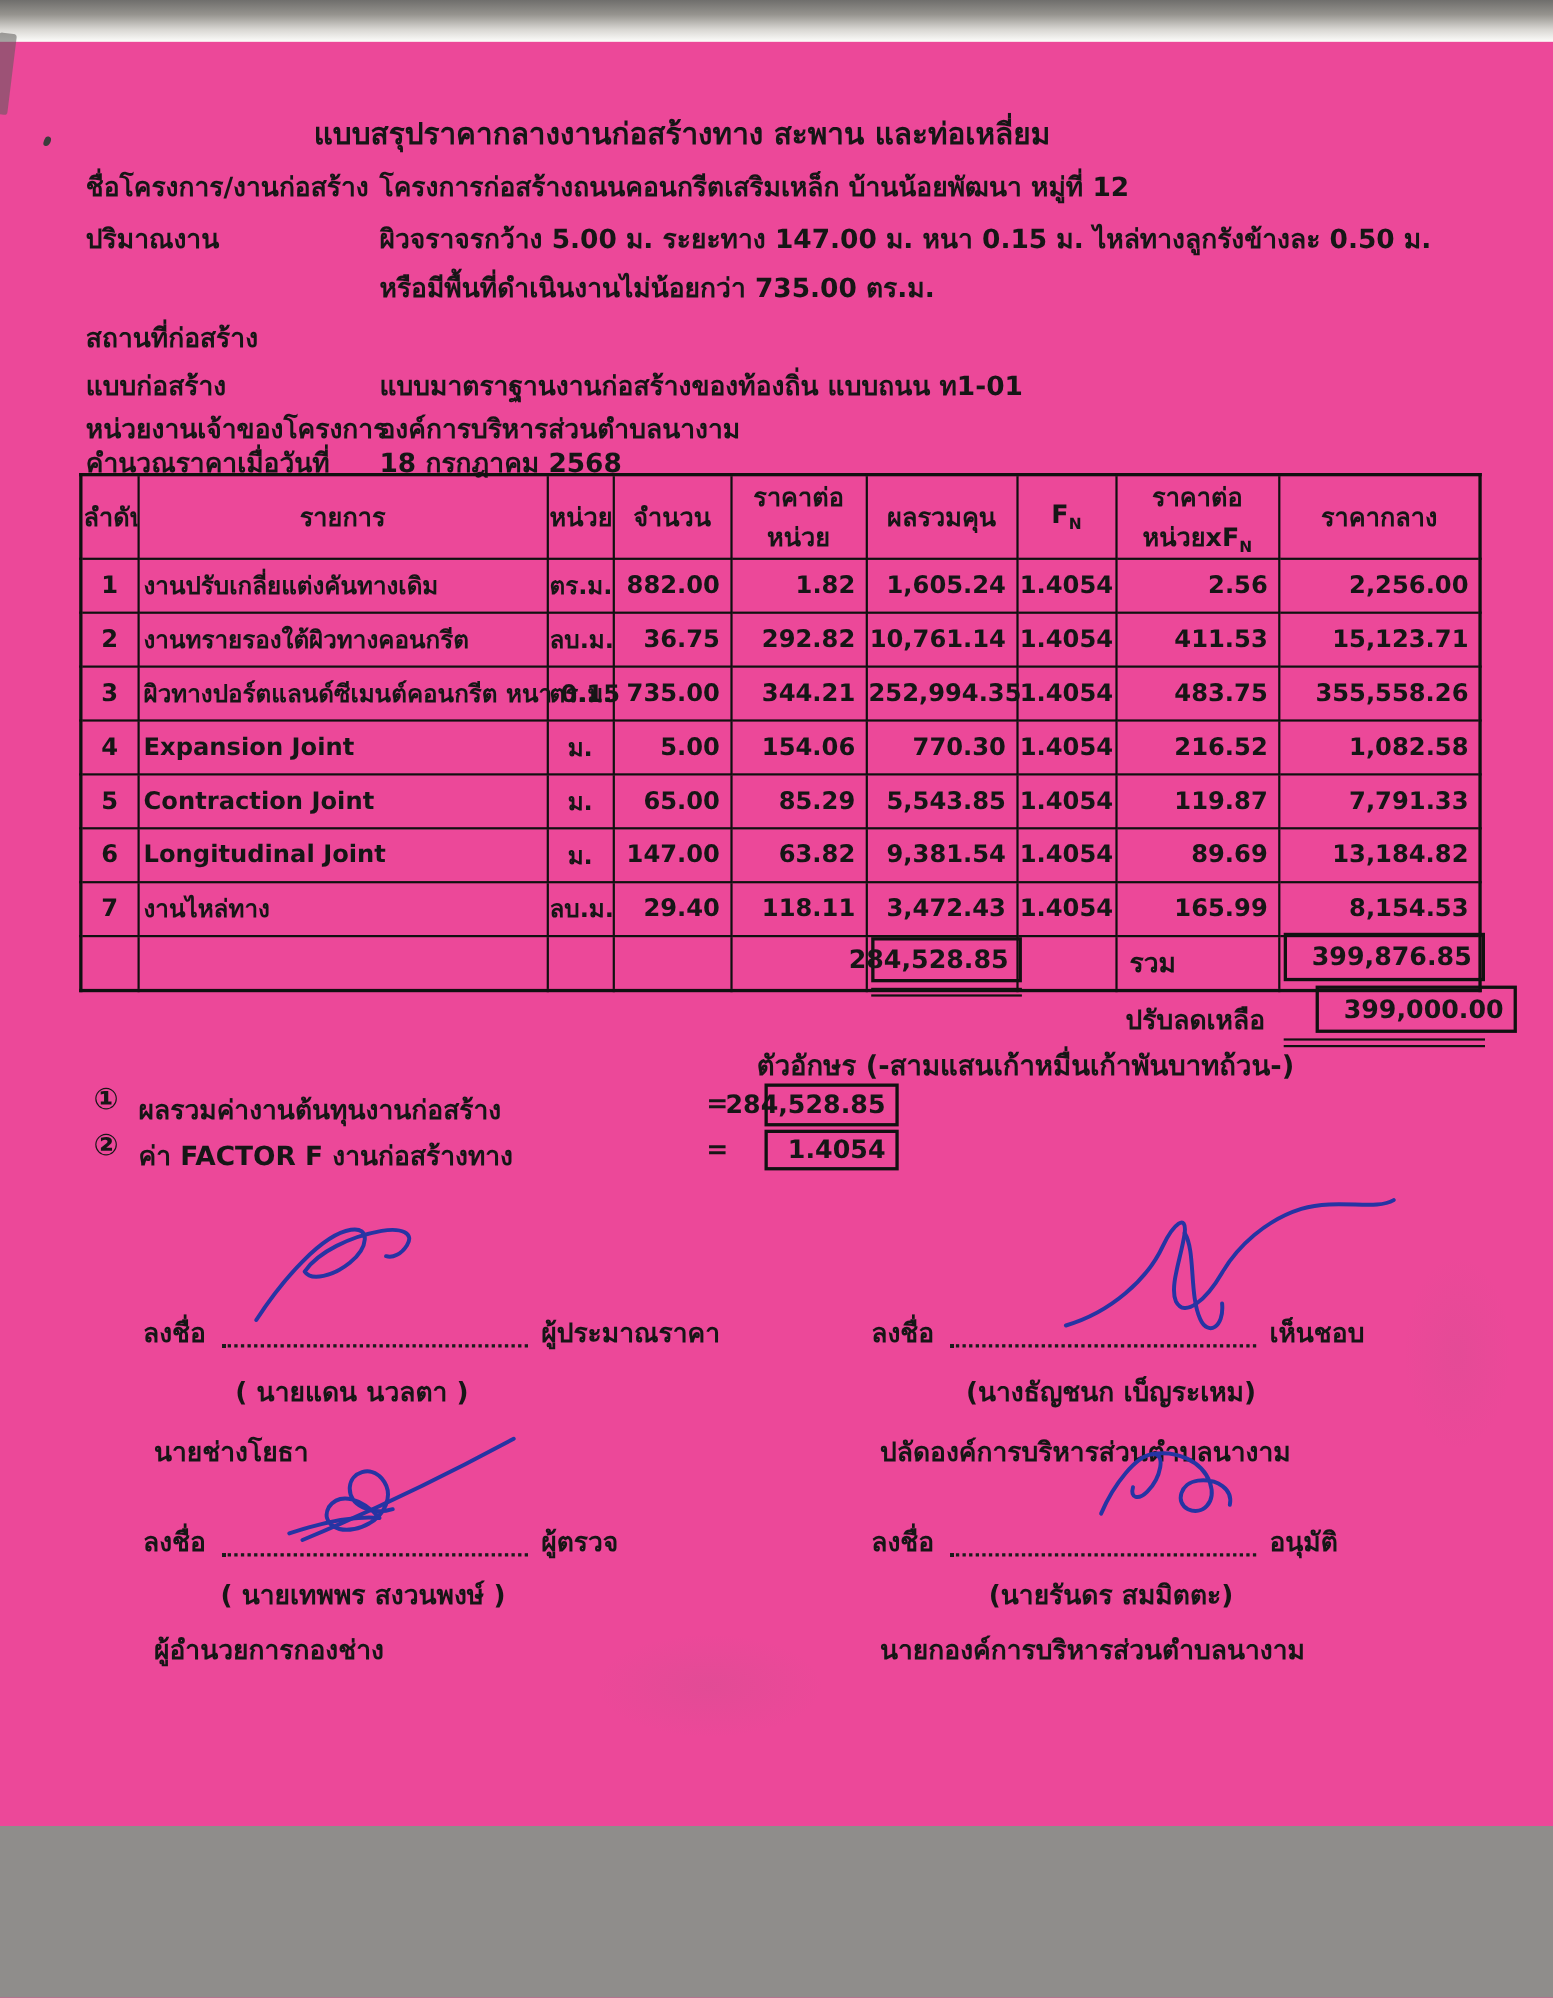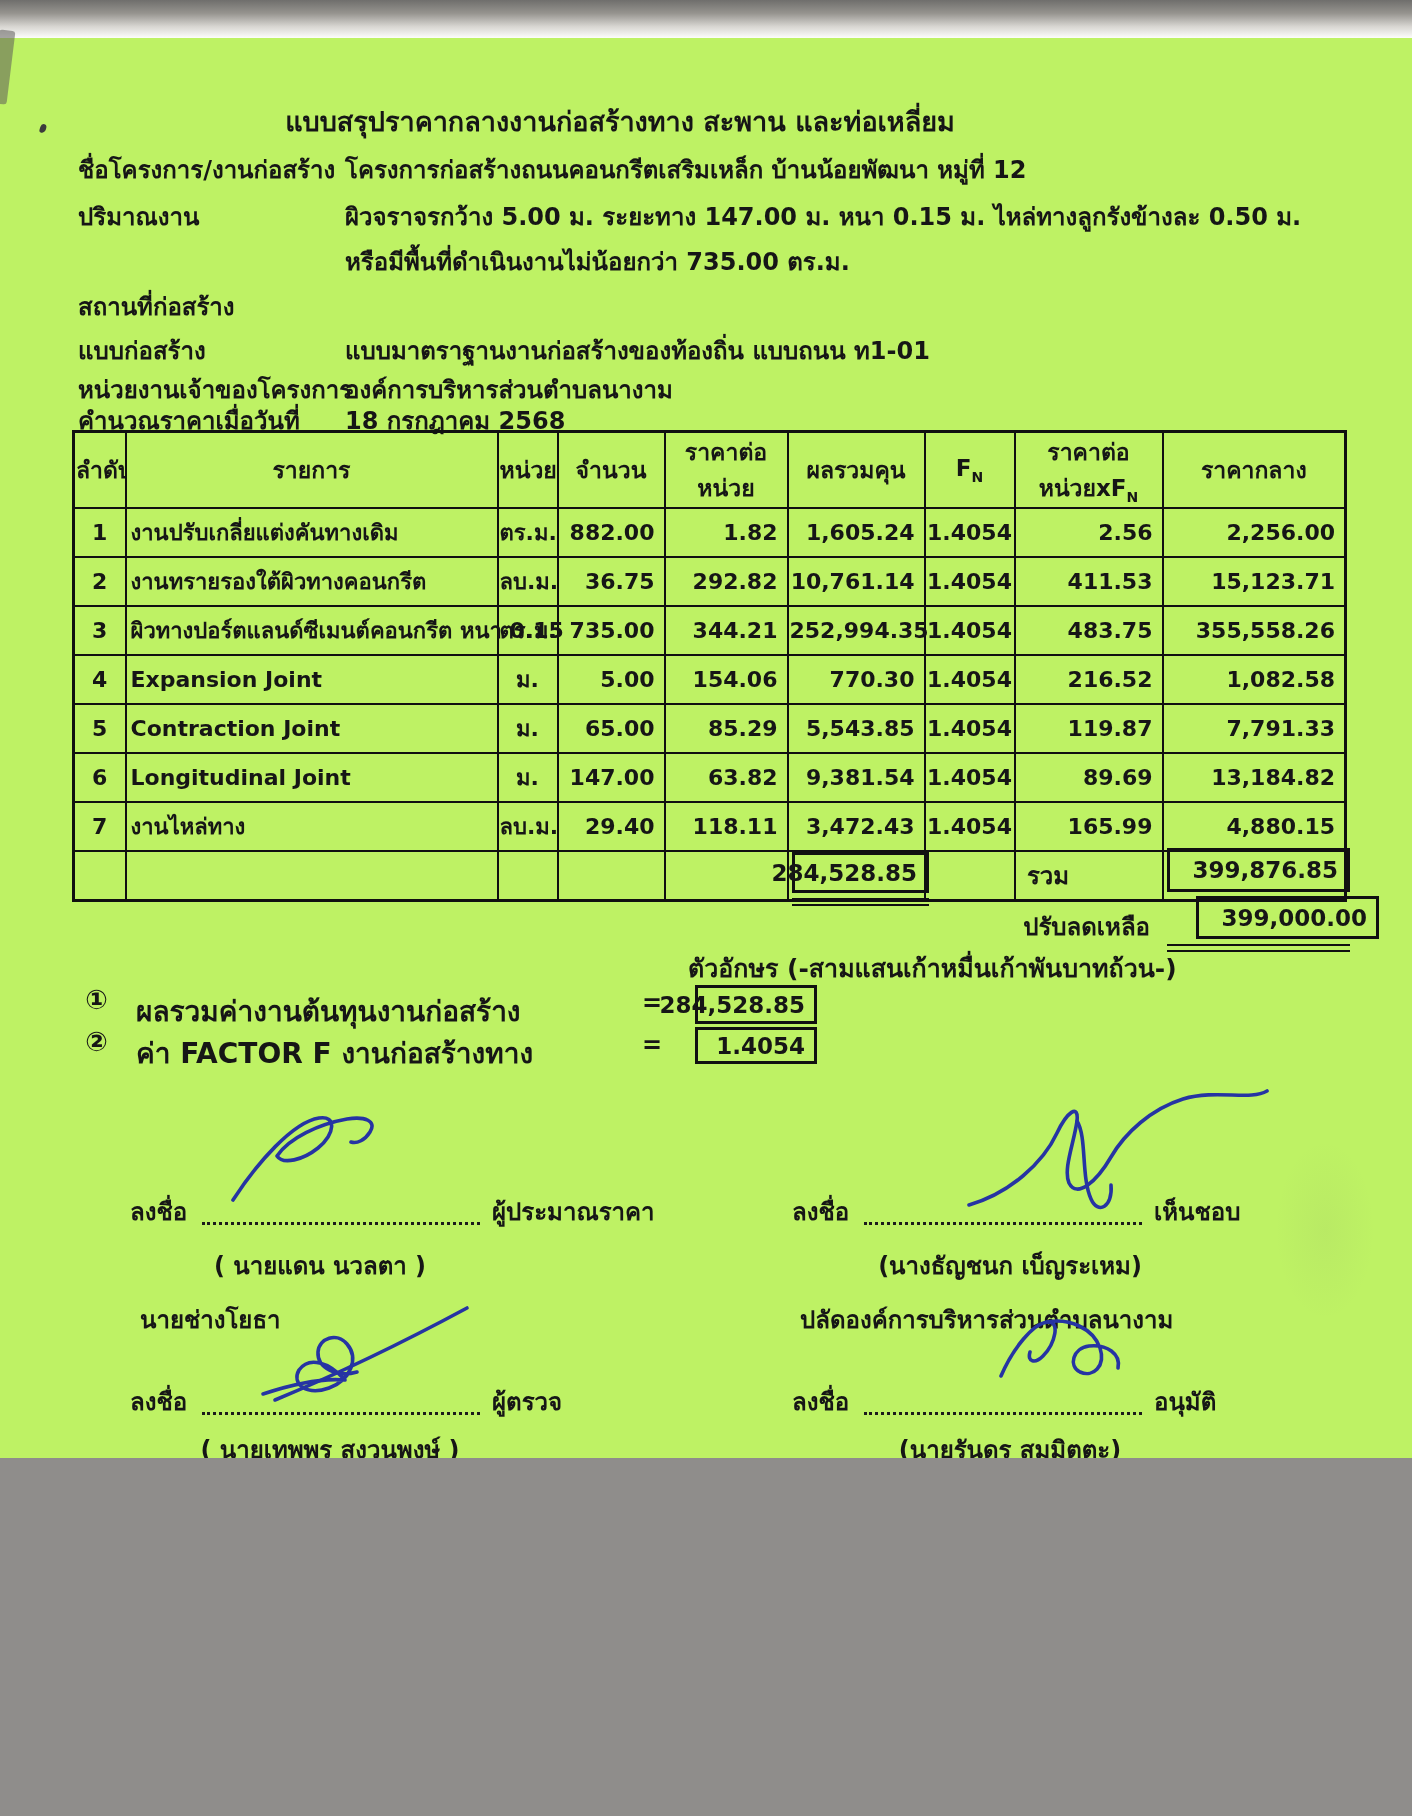"แบบสรุปราคากลางงานก่อสร้างทาง สะพาน" .page { background: #bef264 -> #ec4899; height: 1458px -> 1660px }
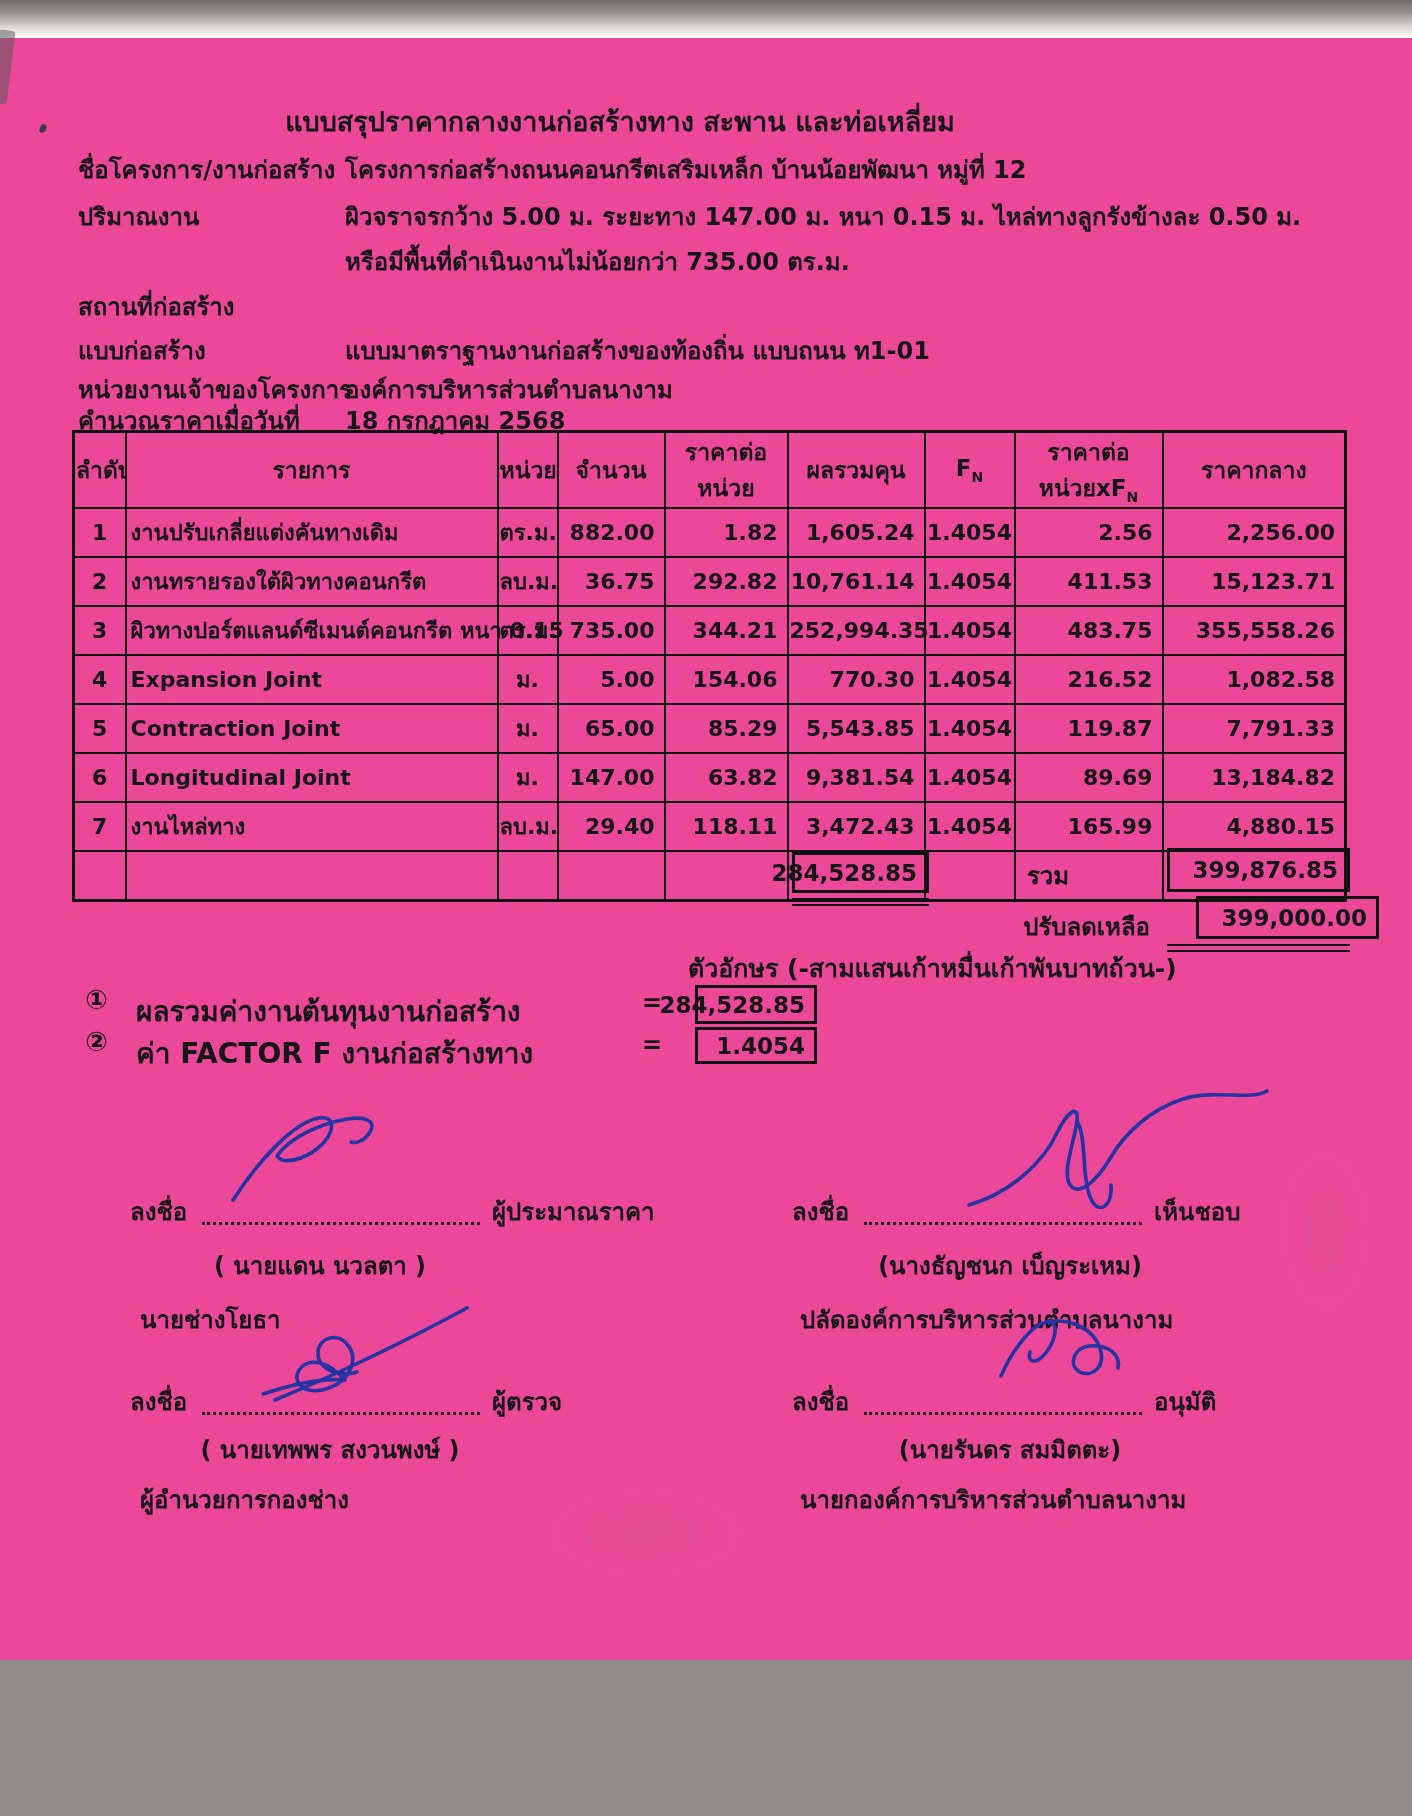"4,880.15" td.r { text: 4,880.15 -> 8,154.53 }
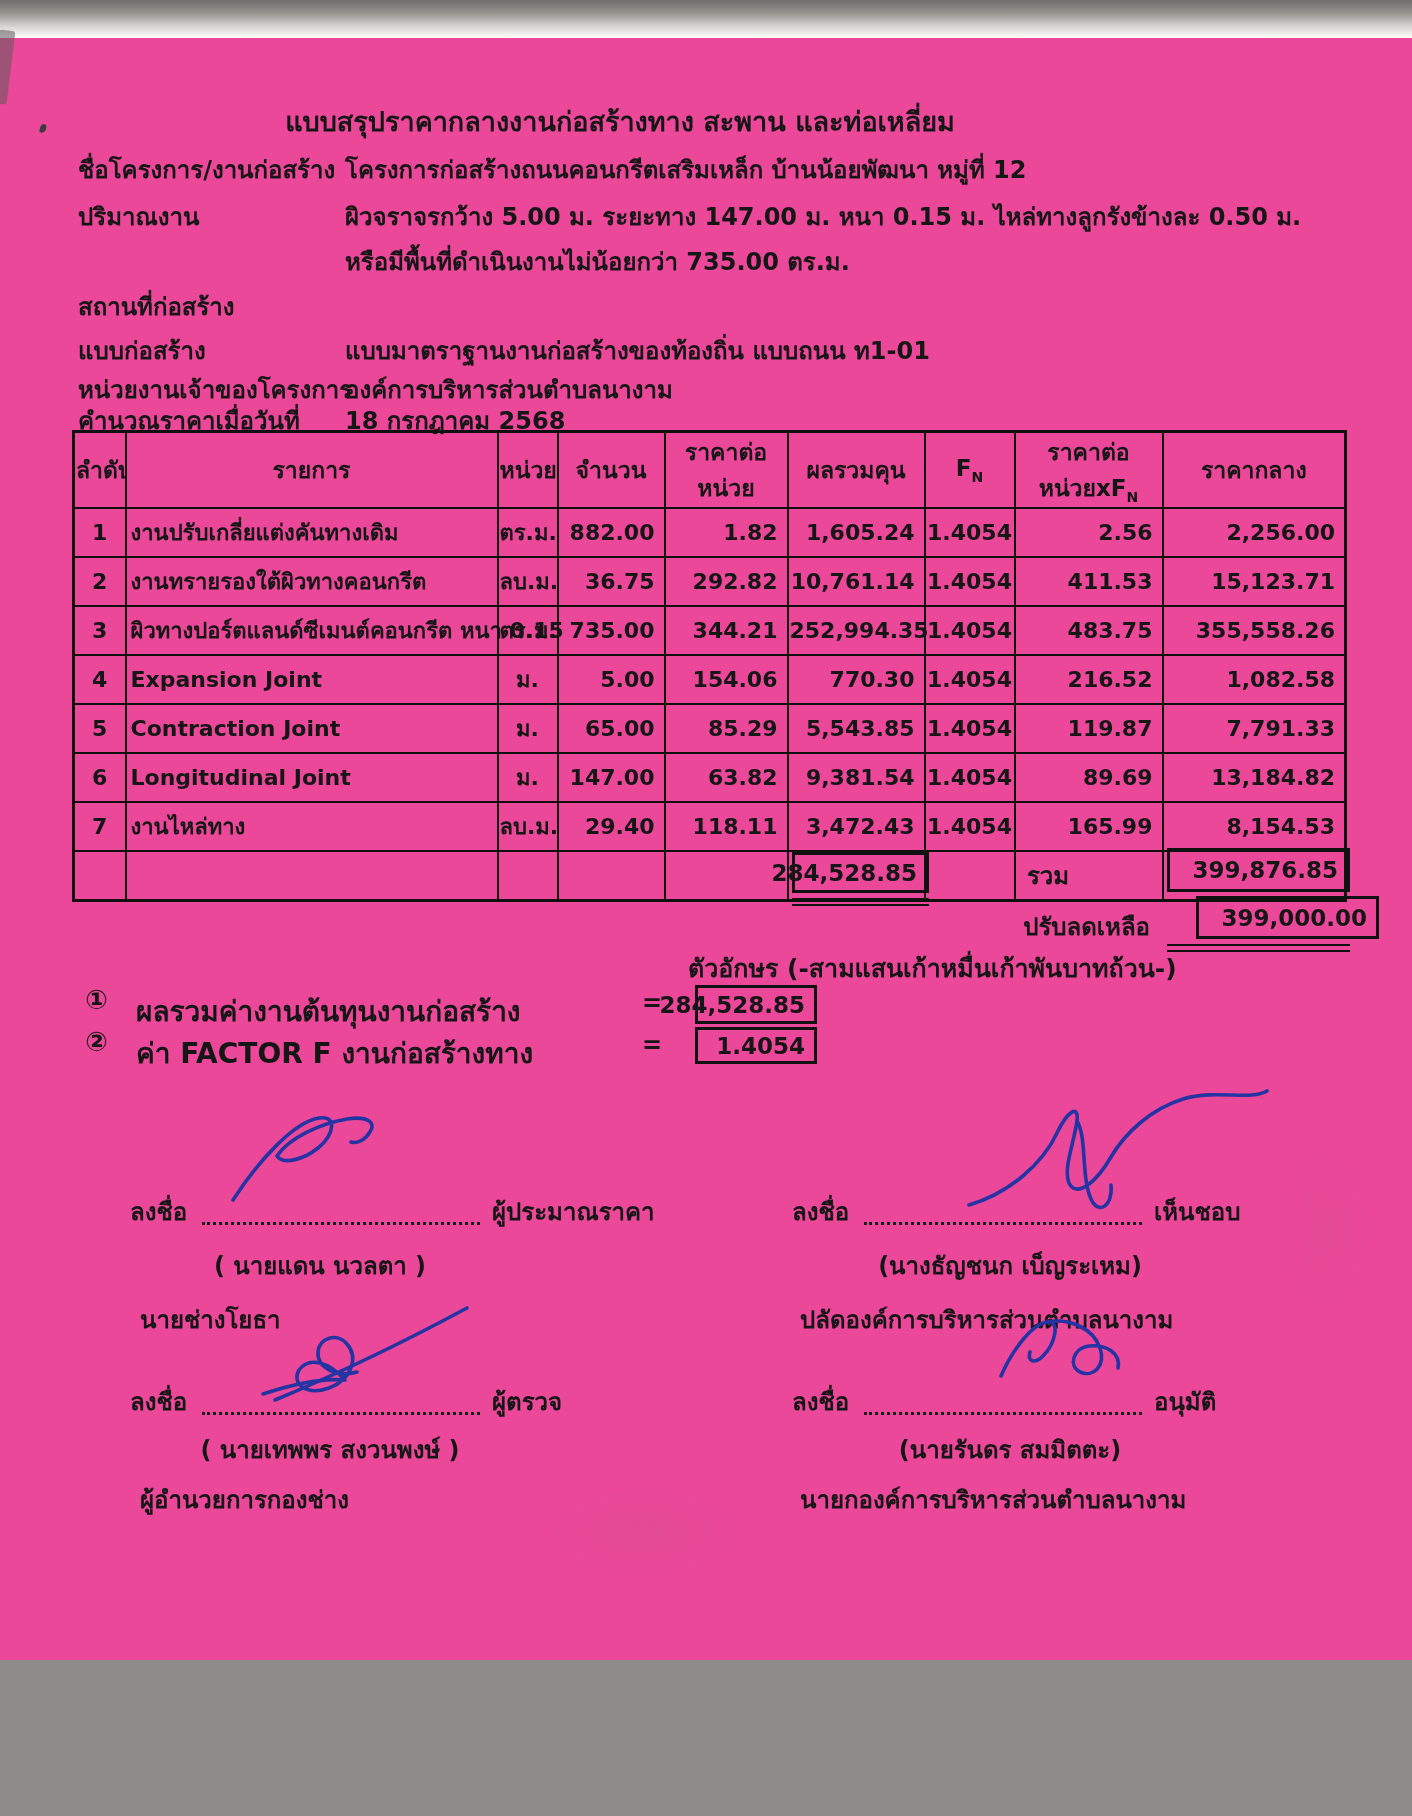"ผลรวมค่างานต้นทุนงานก่อสร้าง" .note-label { font-size: 28px -> 24px; left: 136px -> 126px }
